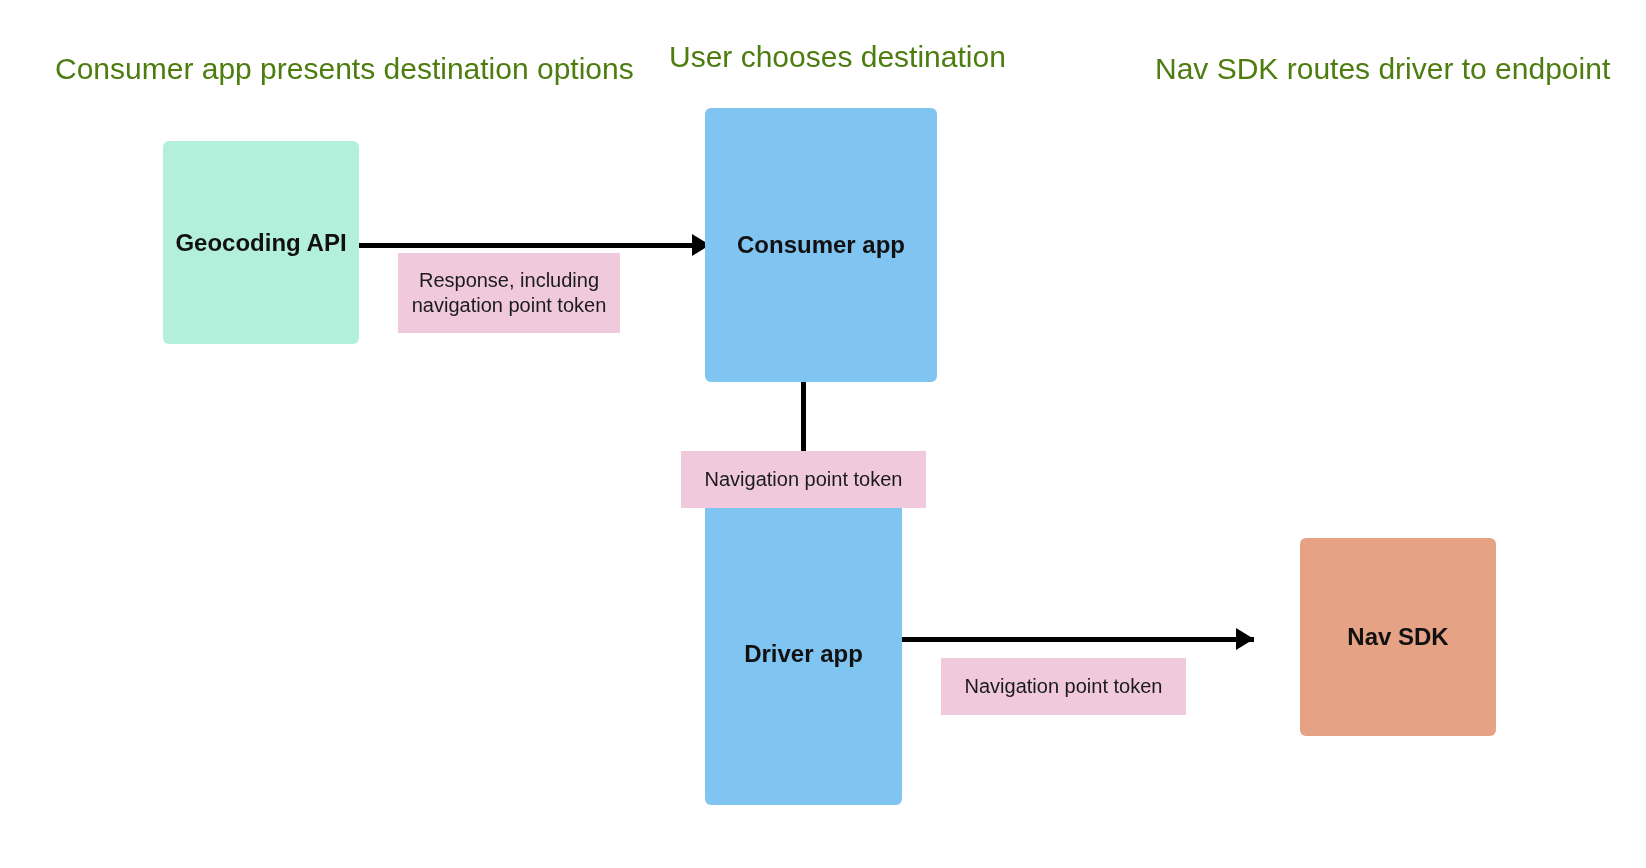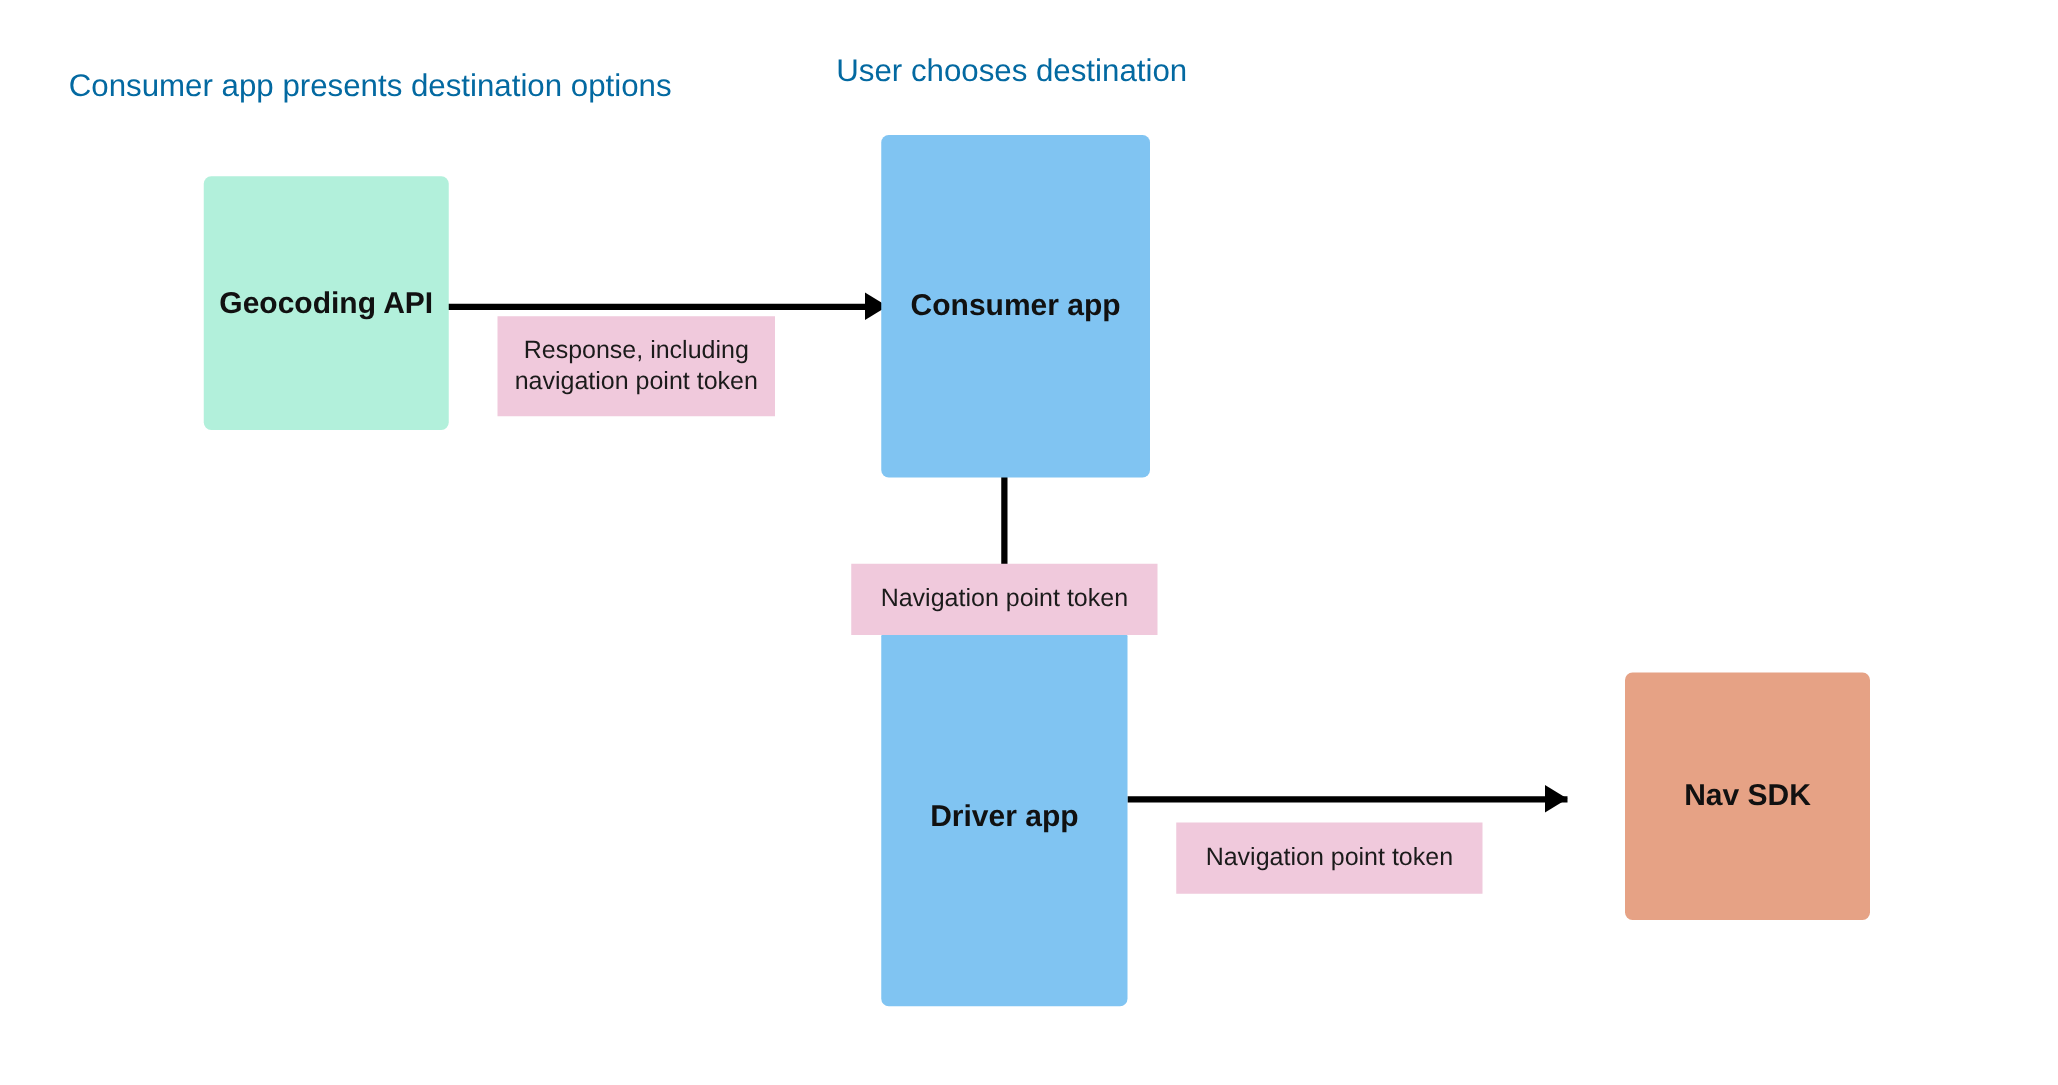"Consumer app presents destination" .col-header { color: #0369a1 -> #4d7c0f; font-size: 25px -> 30px }
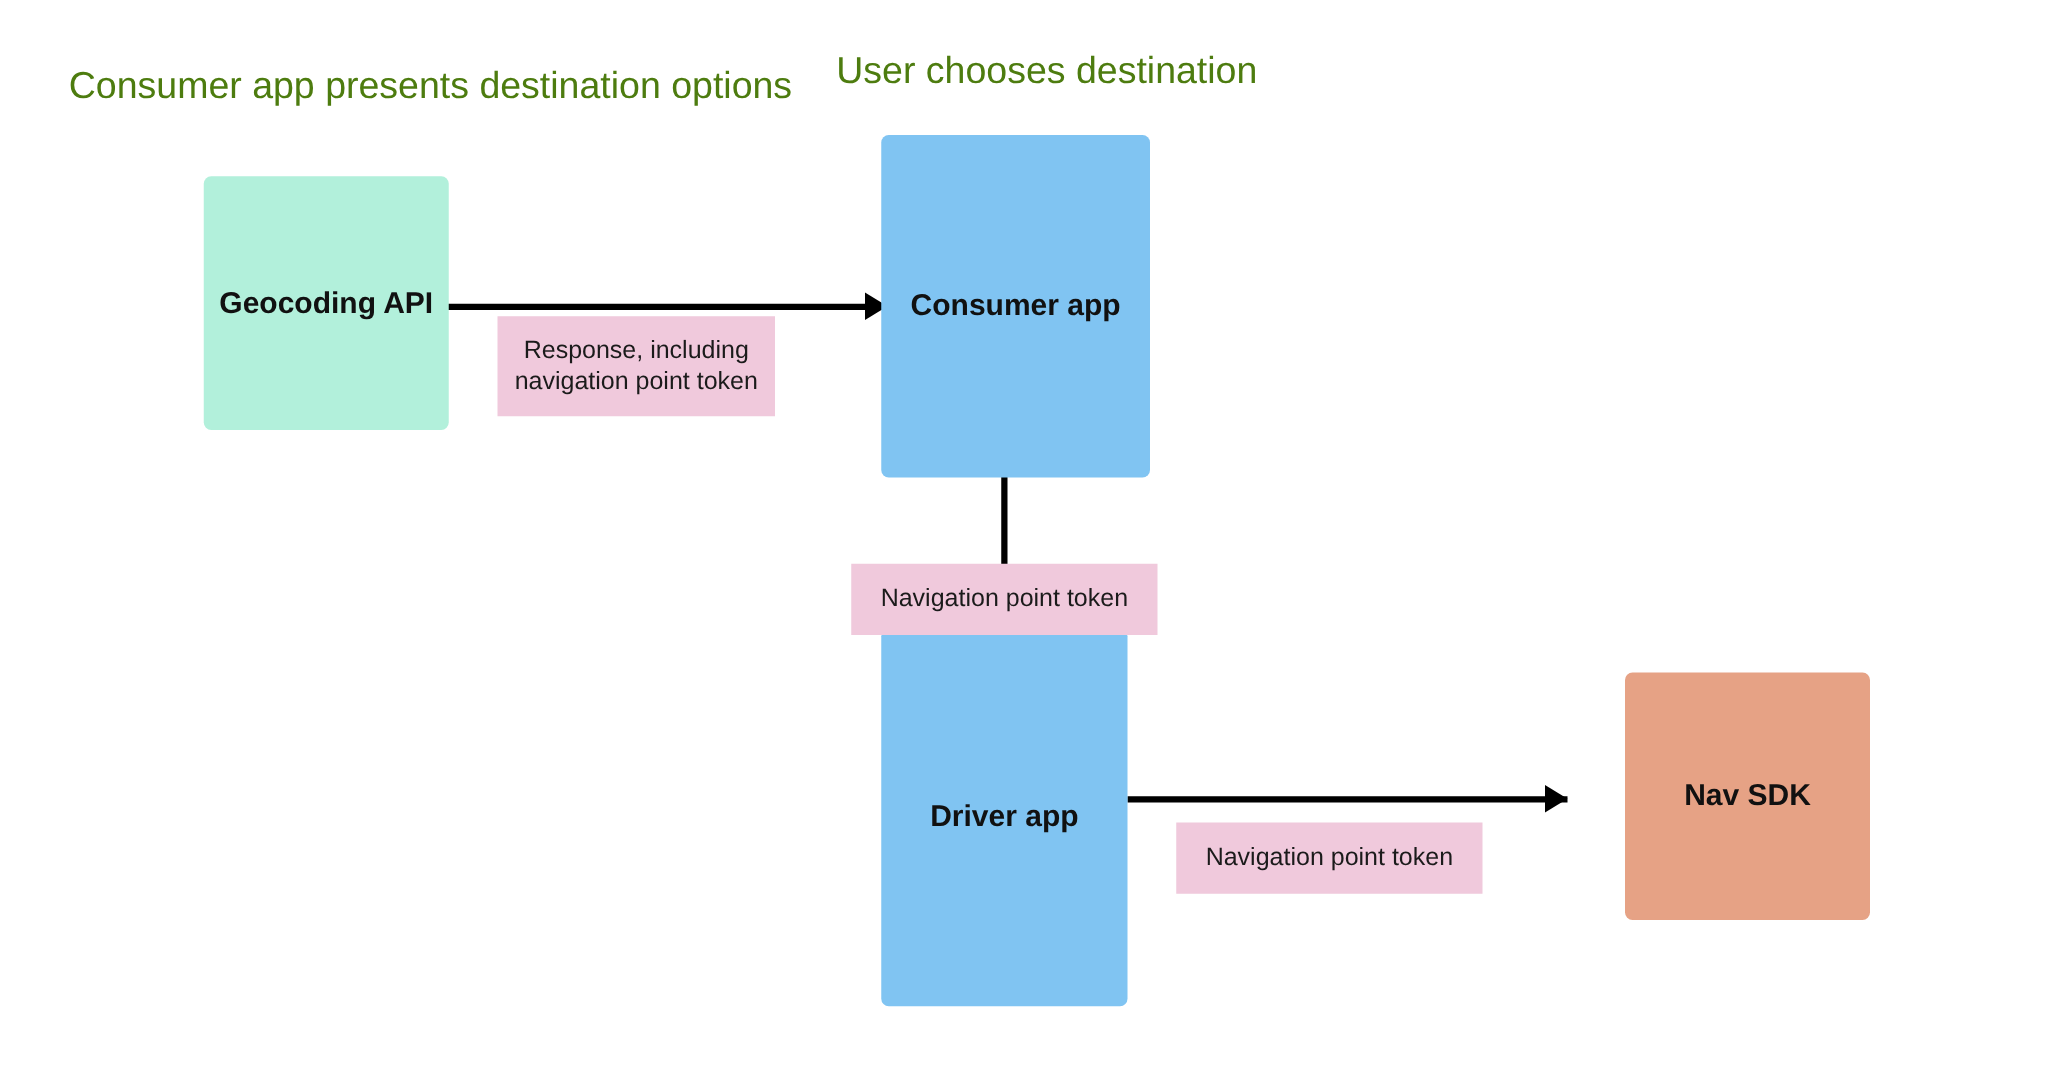"Nav SDK routes driver to" div.col-header { html: none -> <div>Nav SDK routes driver to endpoint</div> }
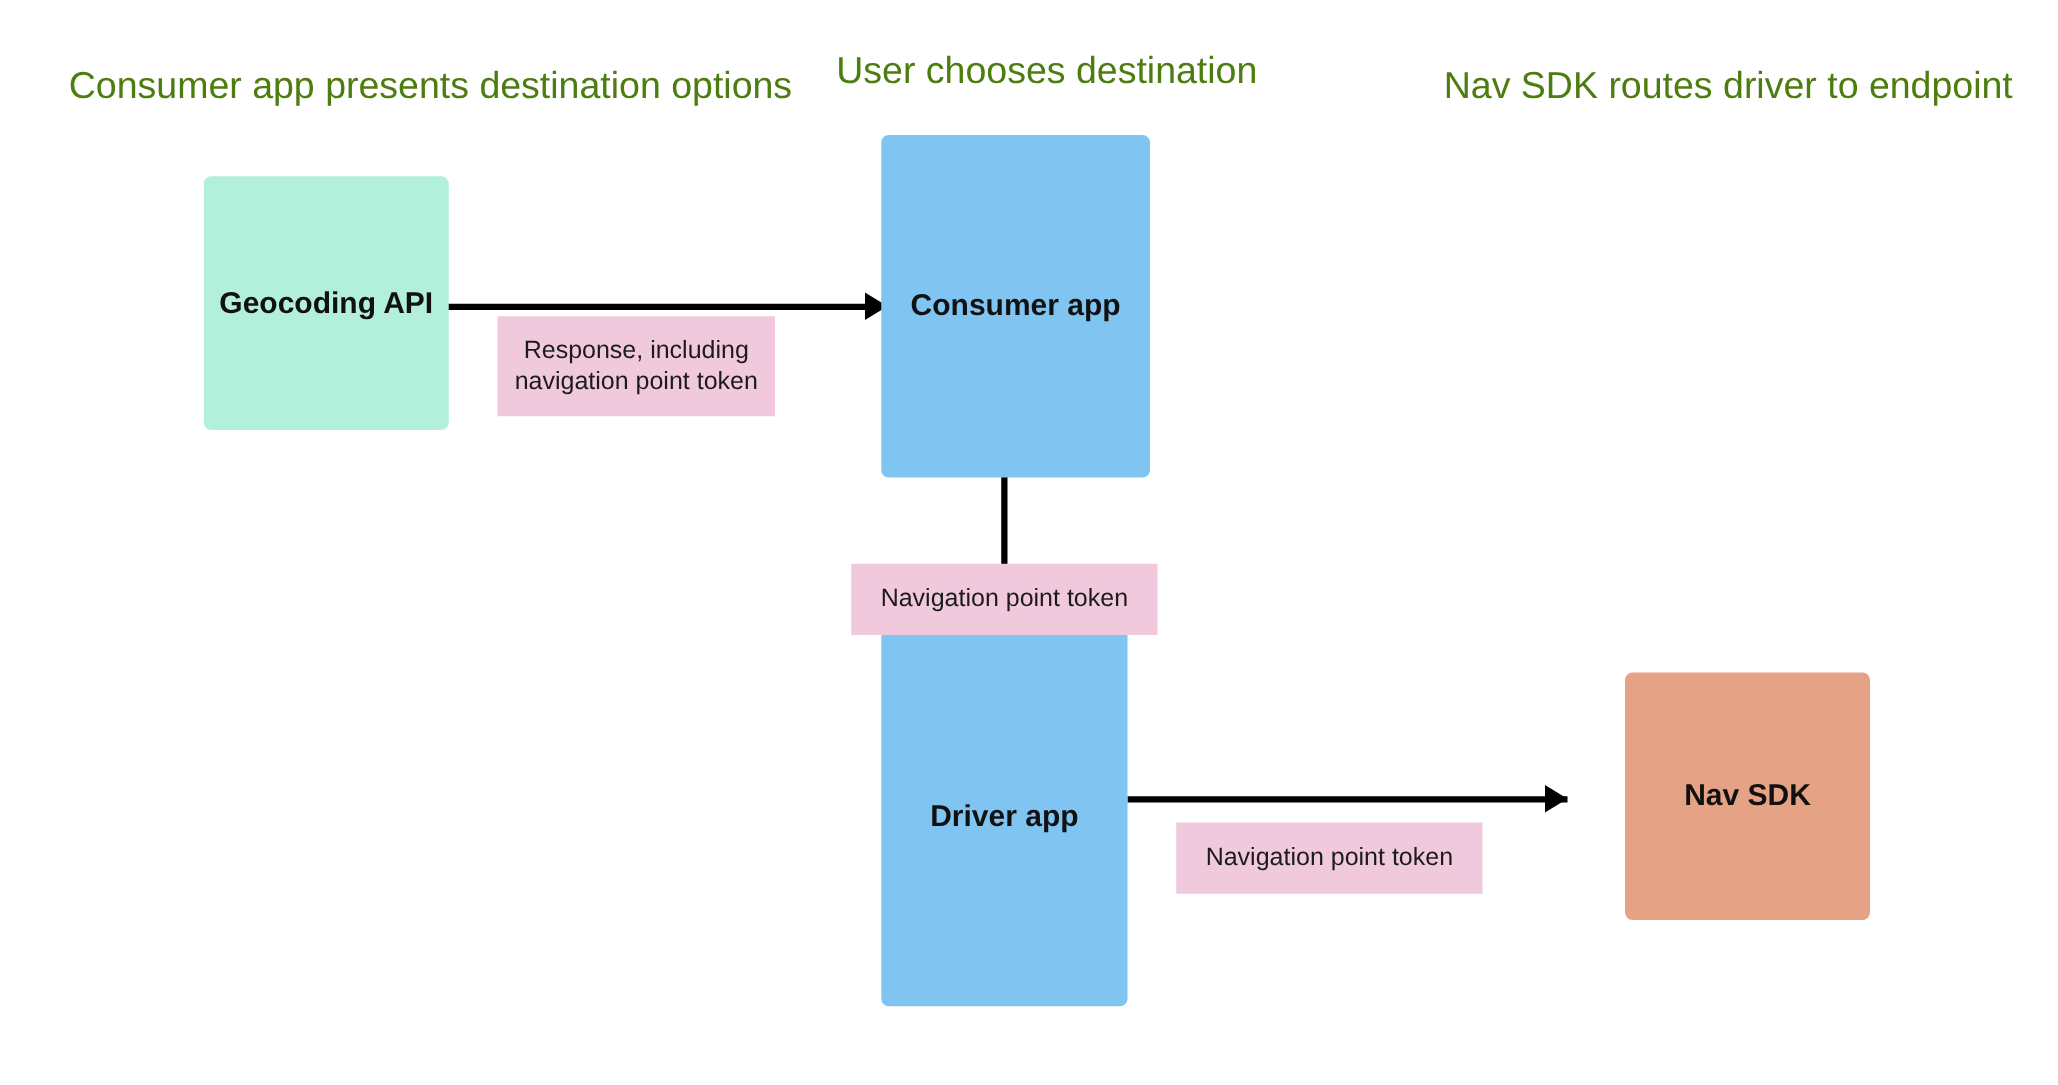"Consumer app" #node-consumer { width: 215px -> 232px }
